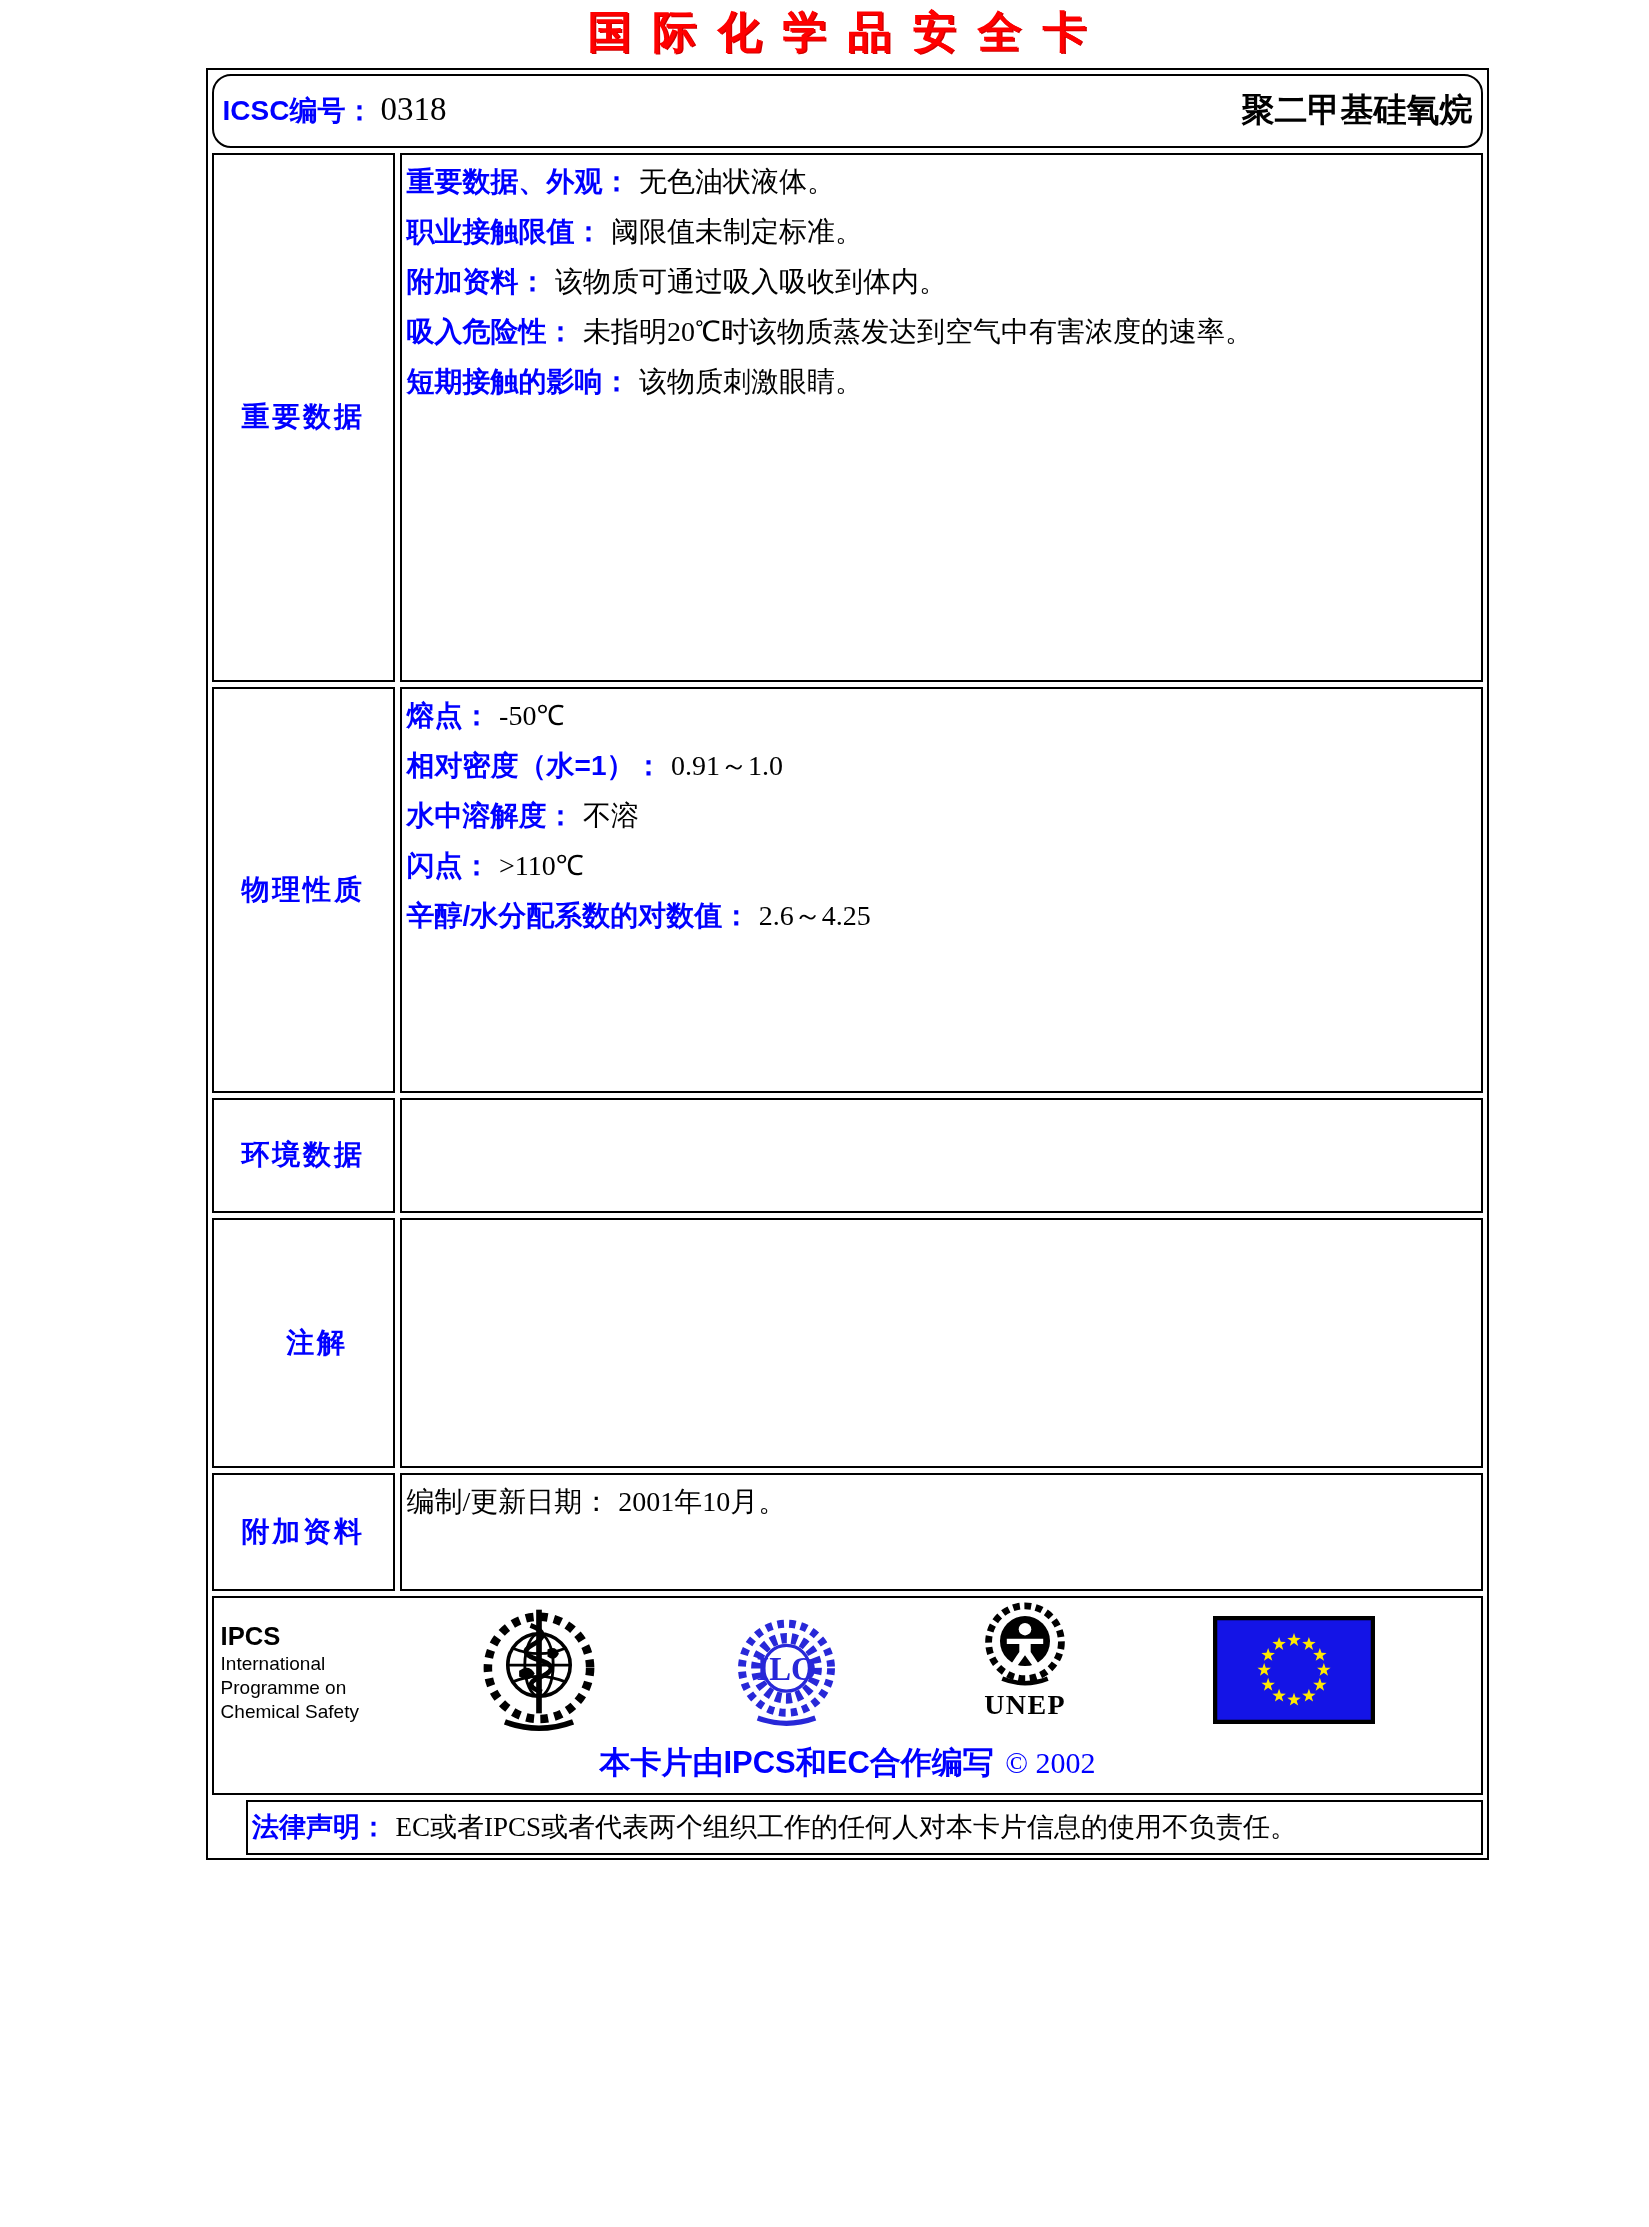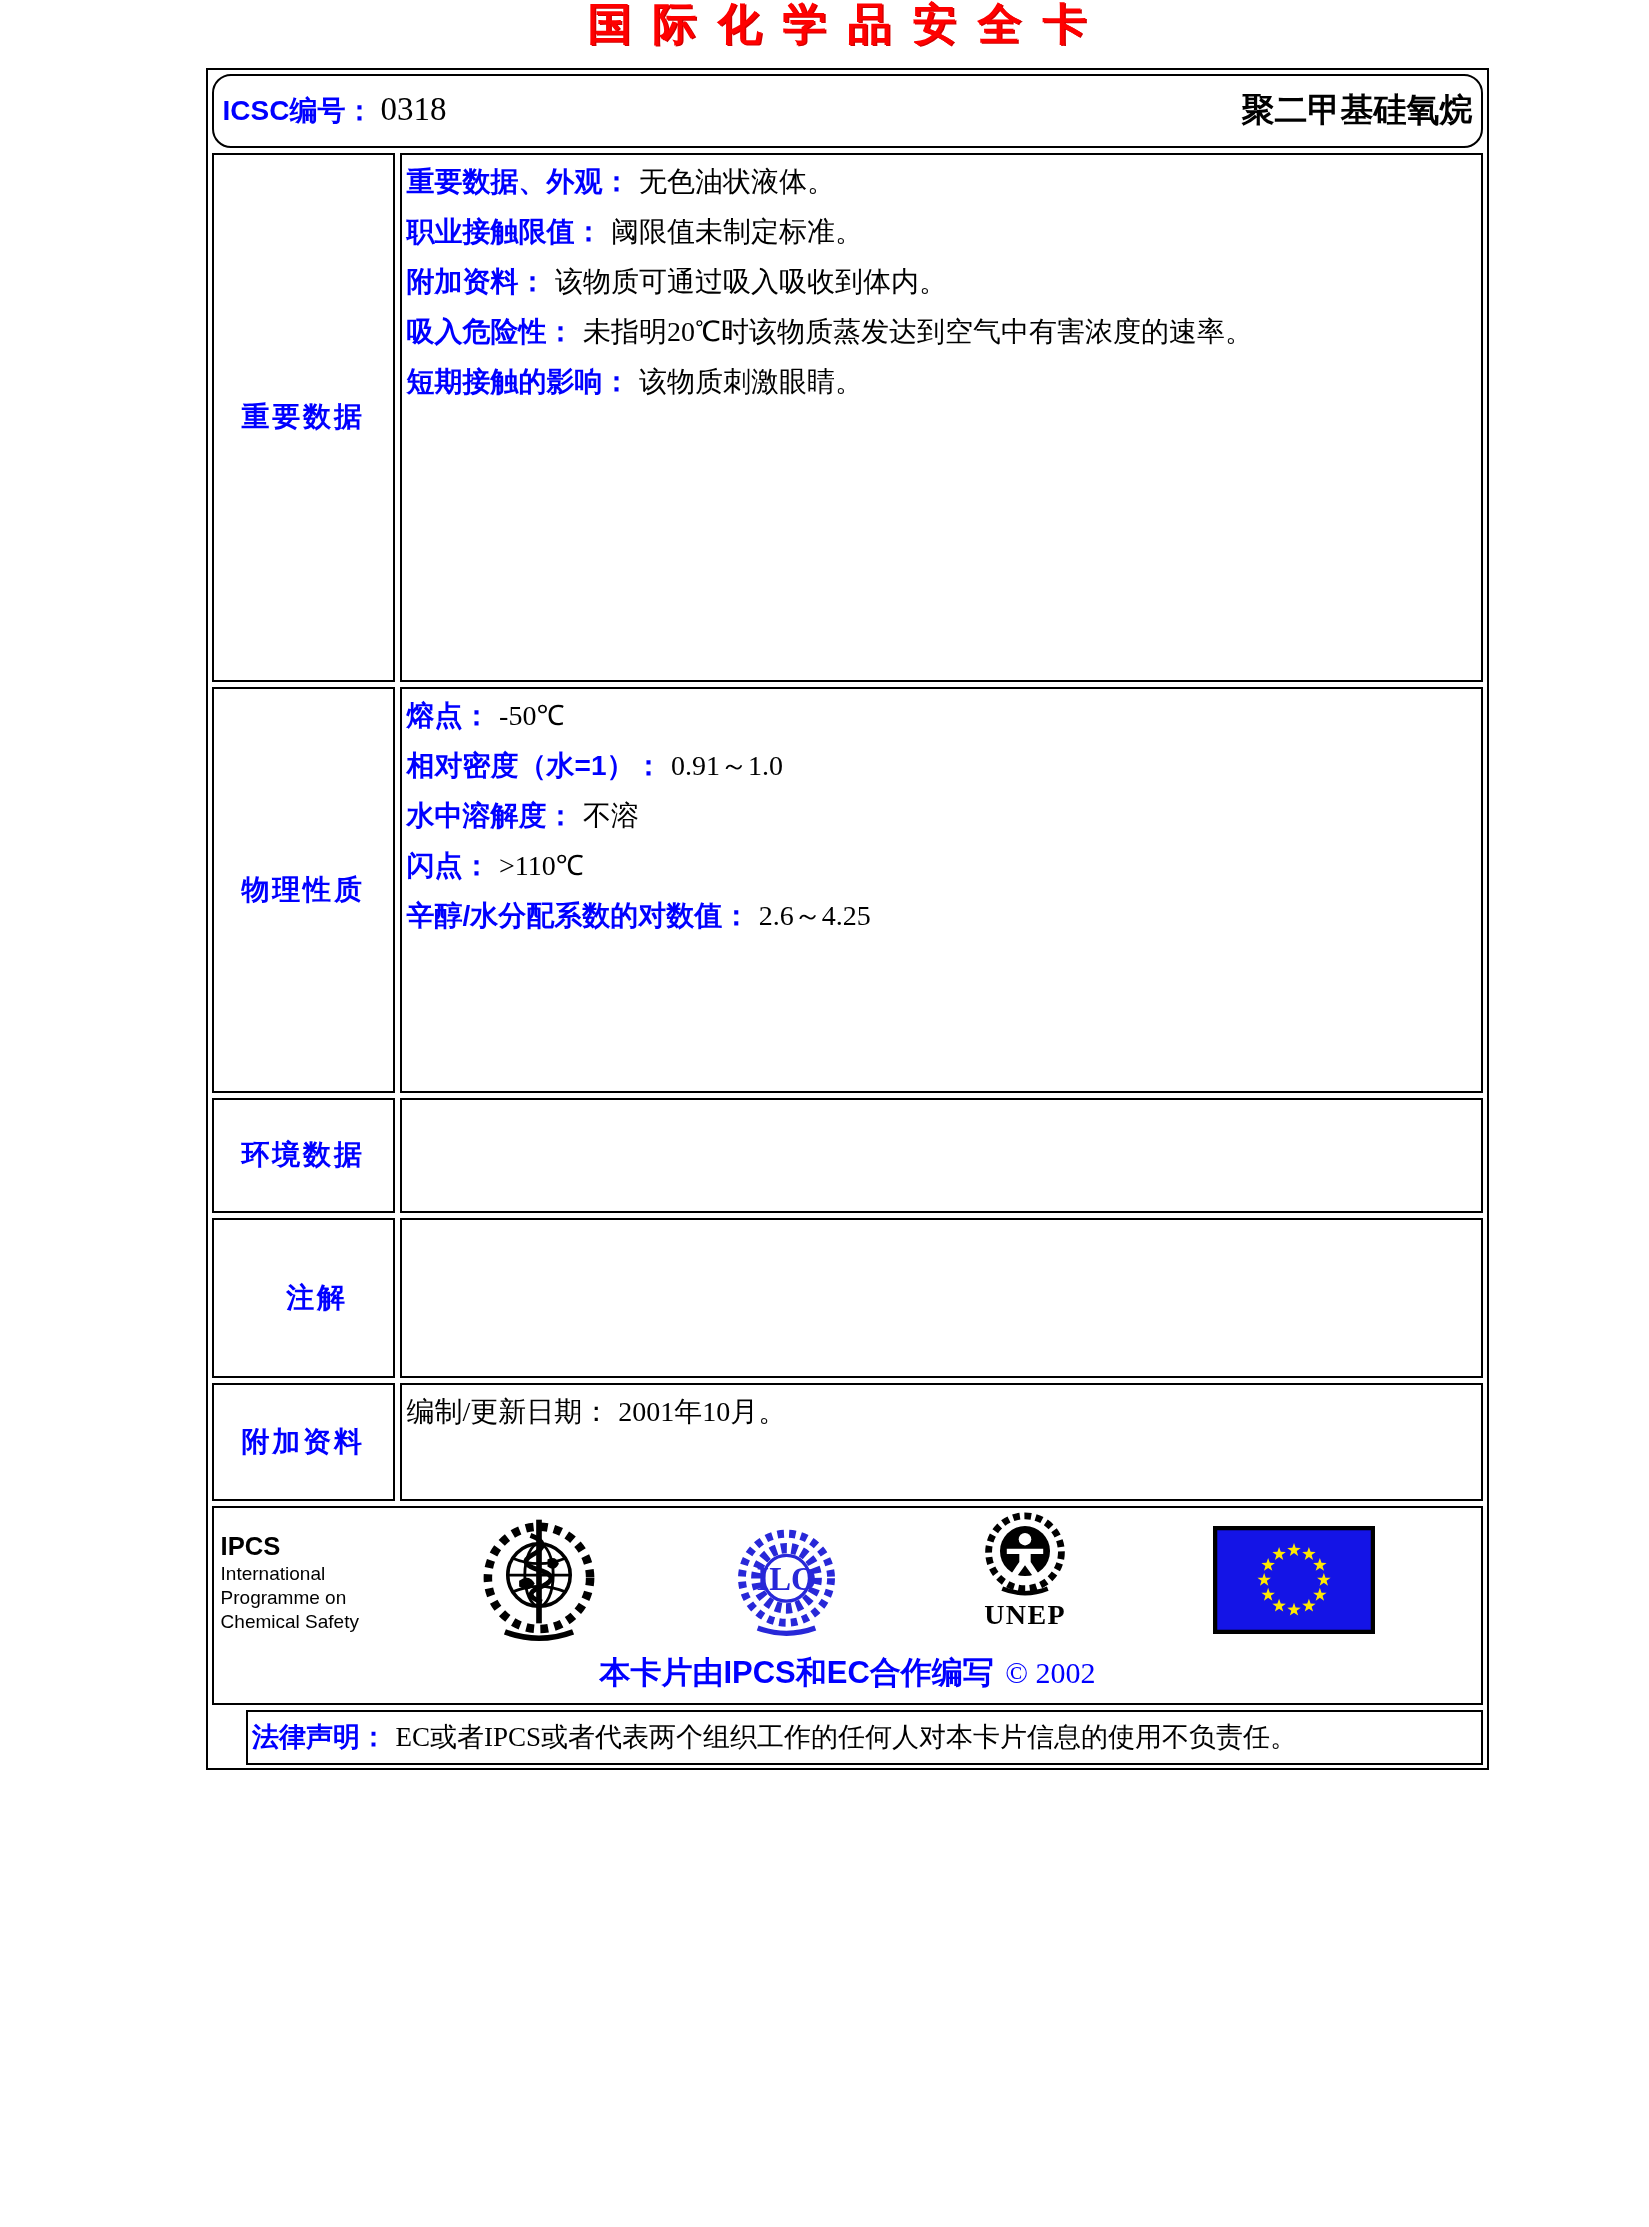"国际化学品安全卡" .title { top: 0px -> 8px }
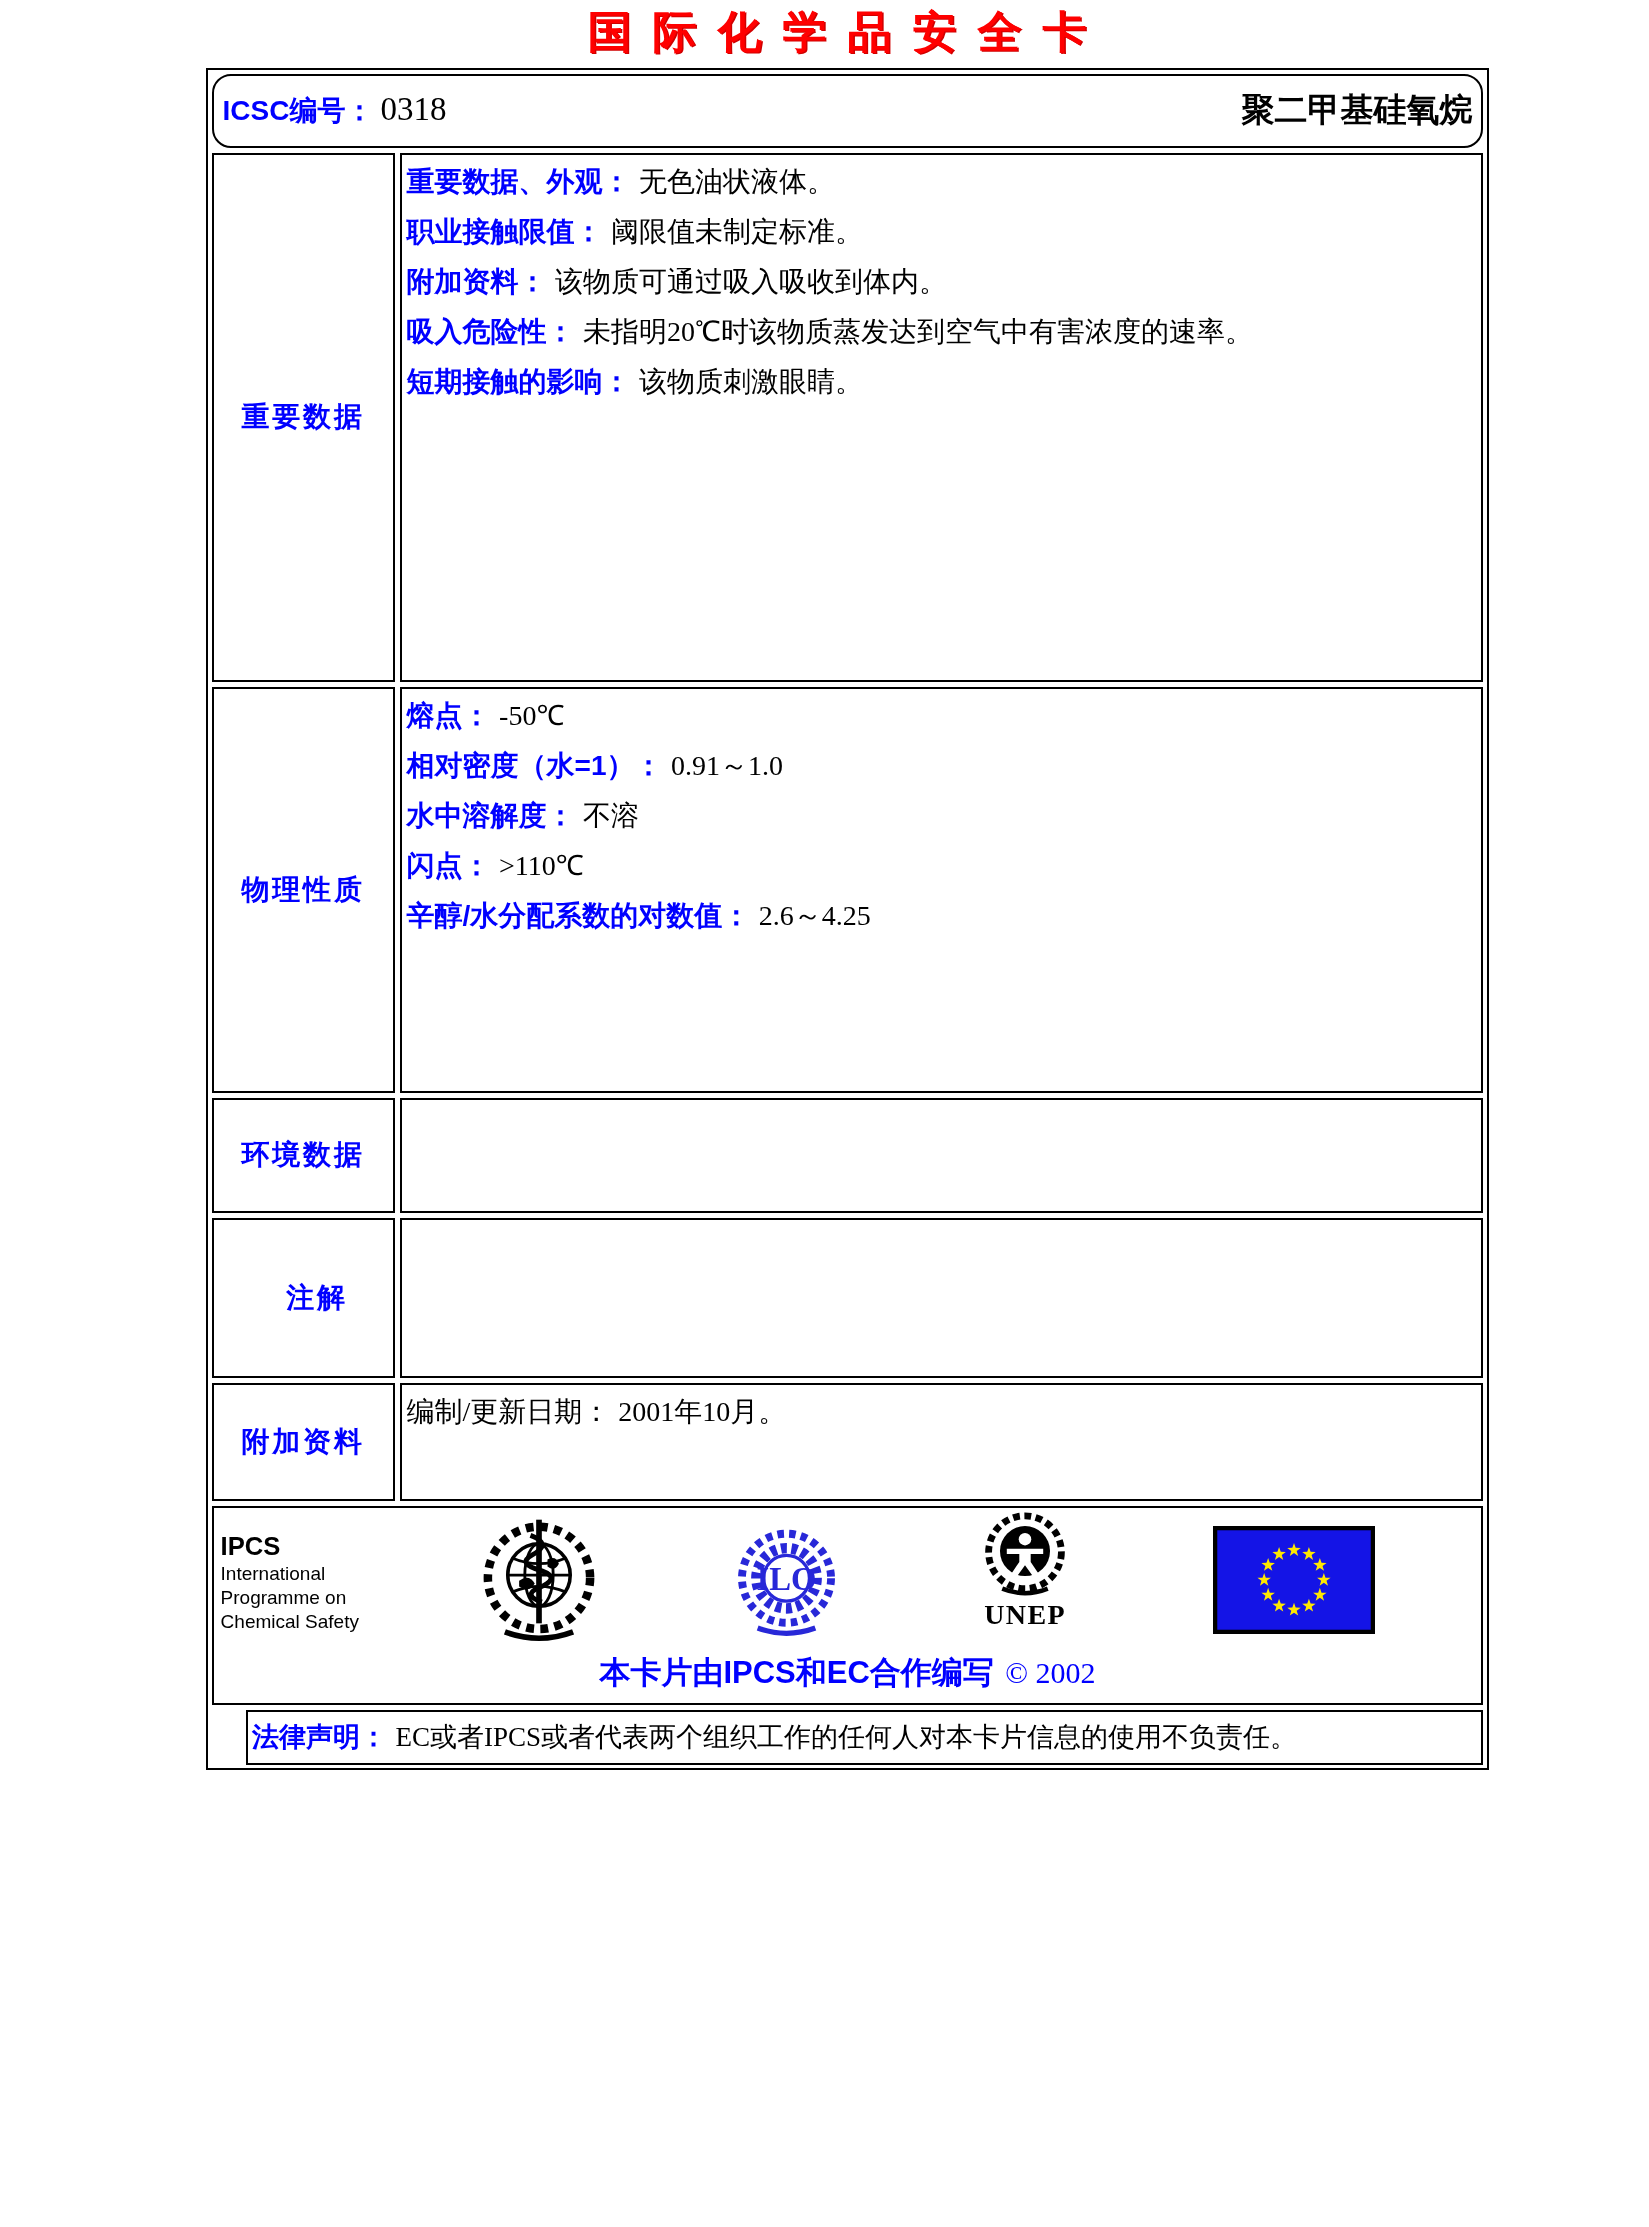"注解" .r-notes .cell { height: 160px -> 250px }
